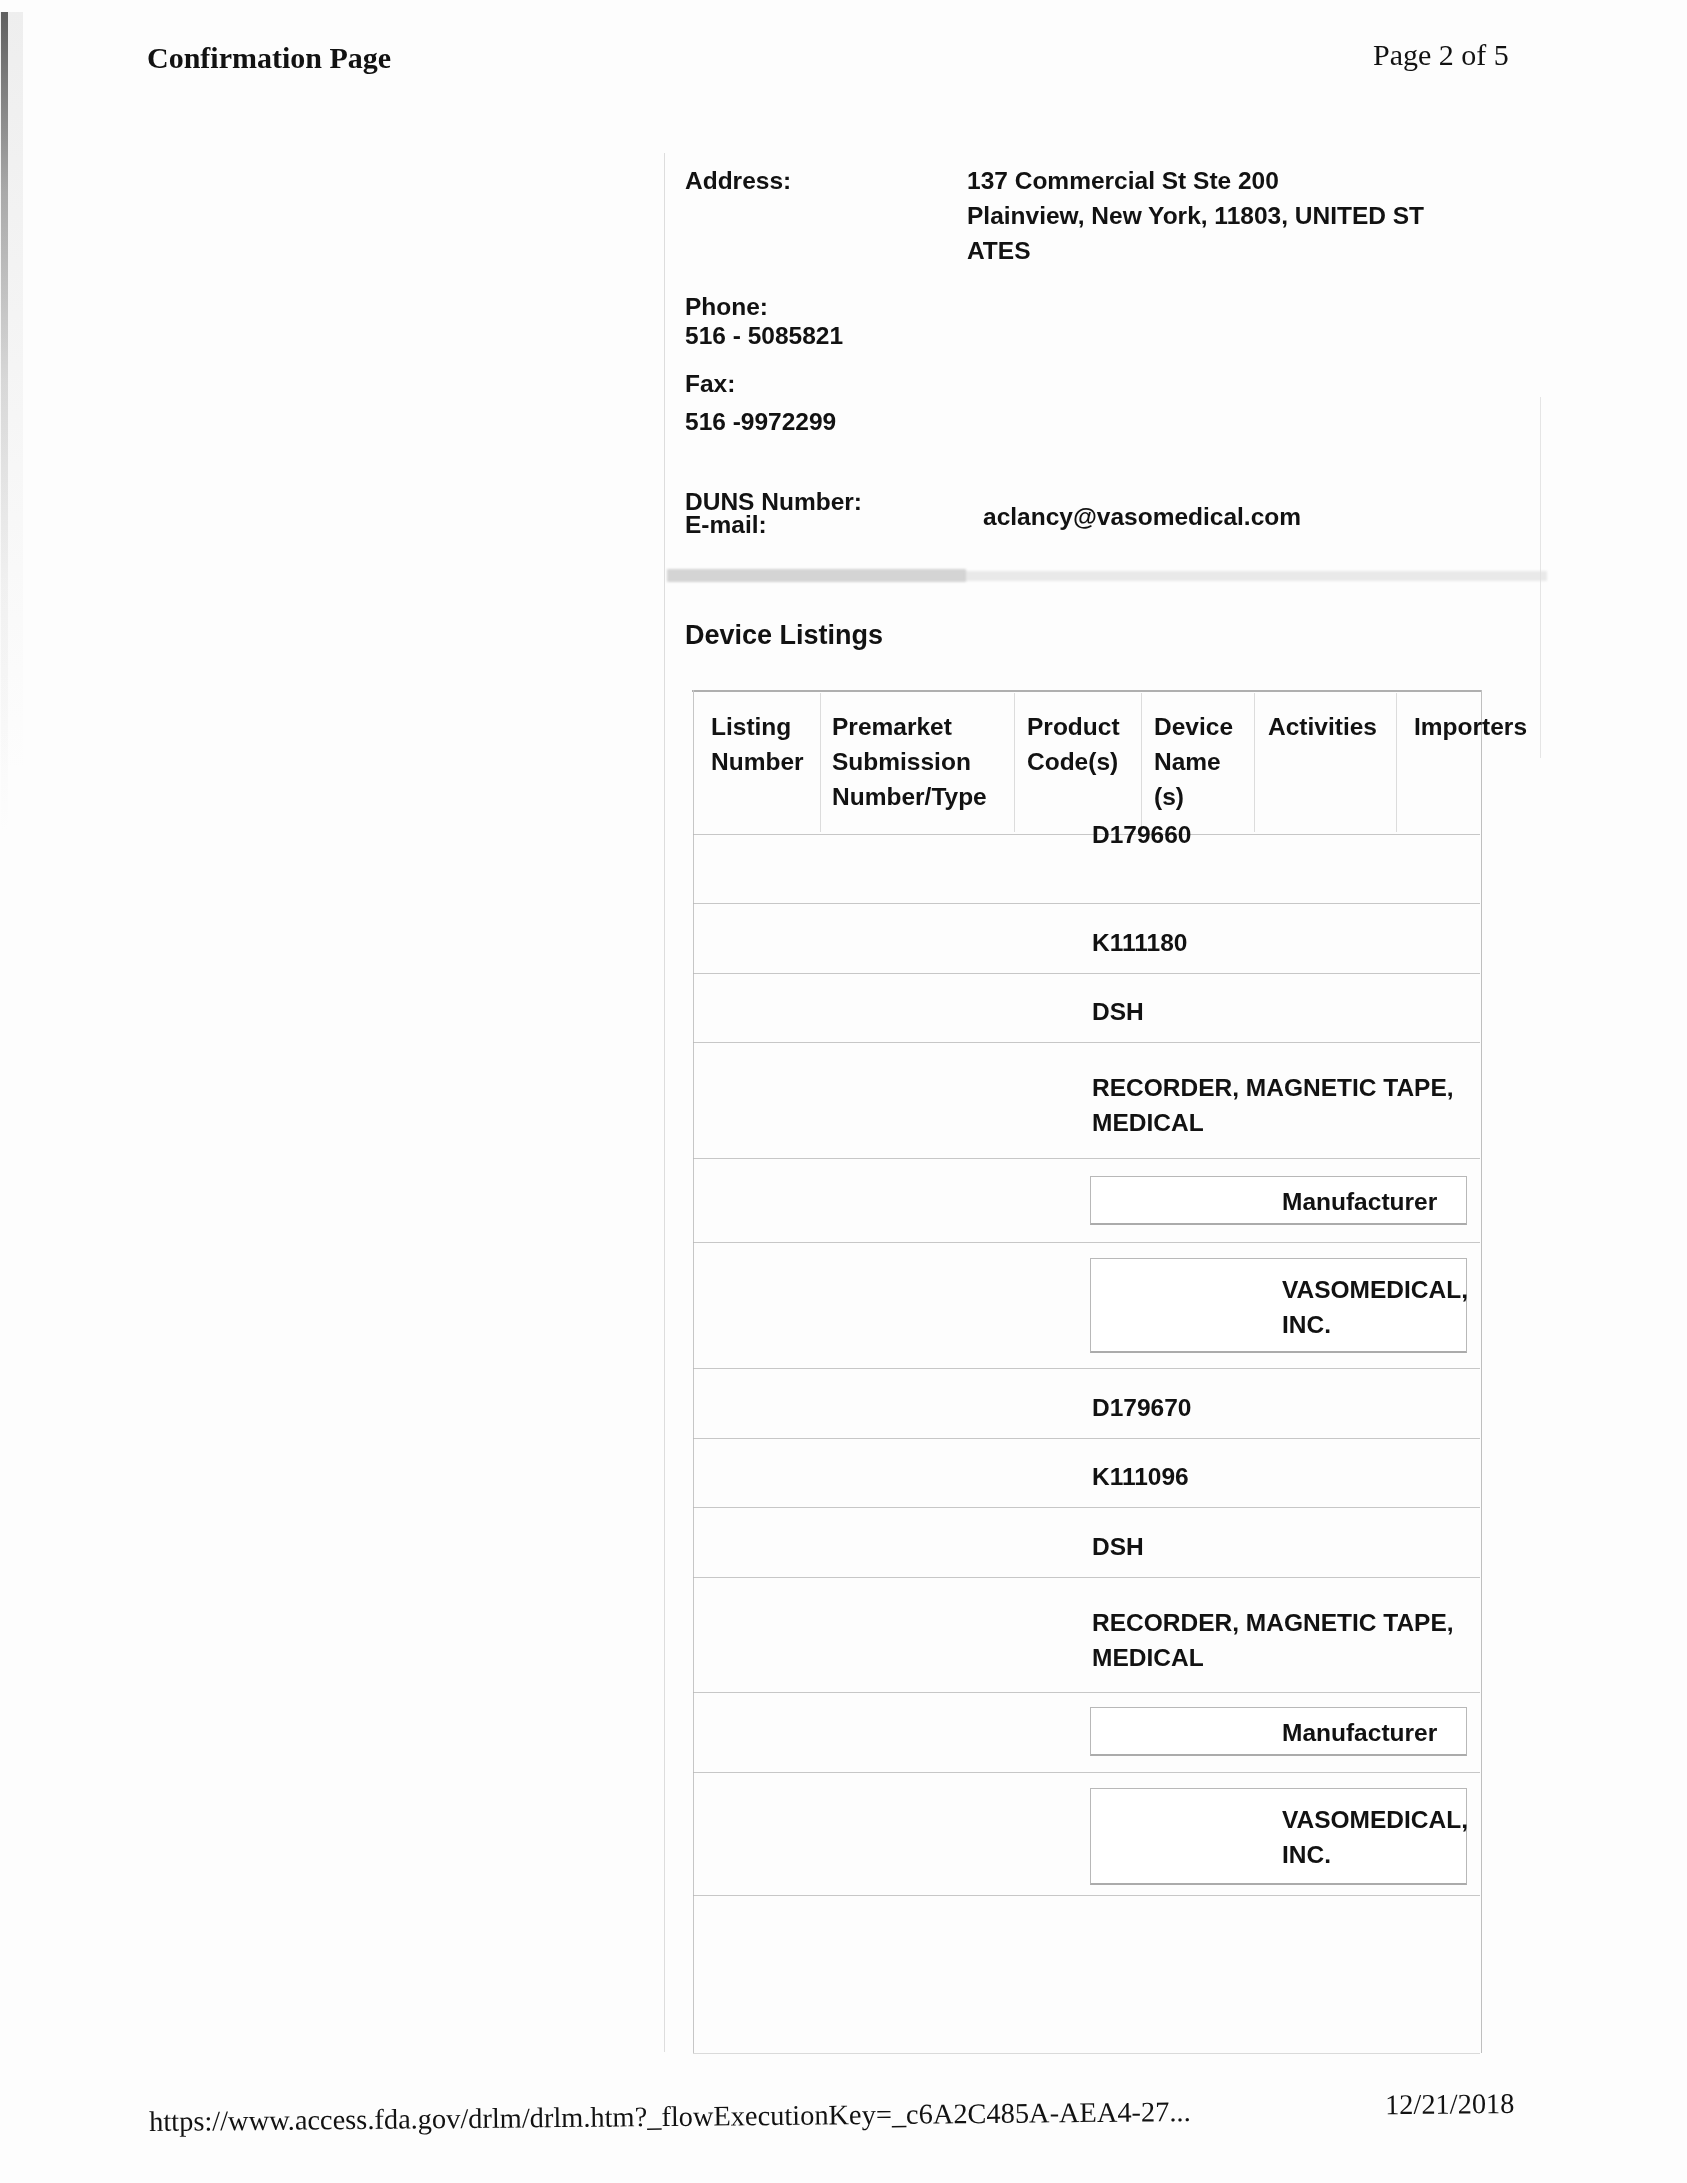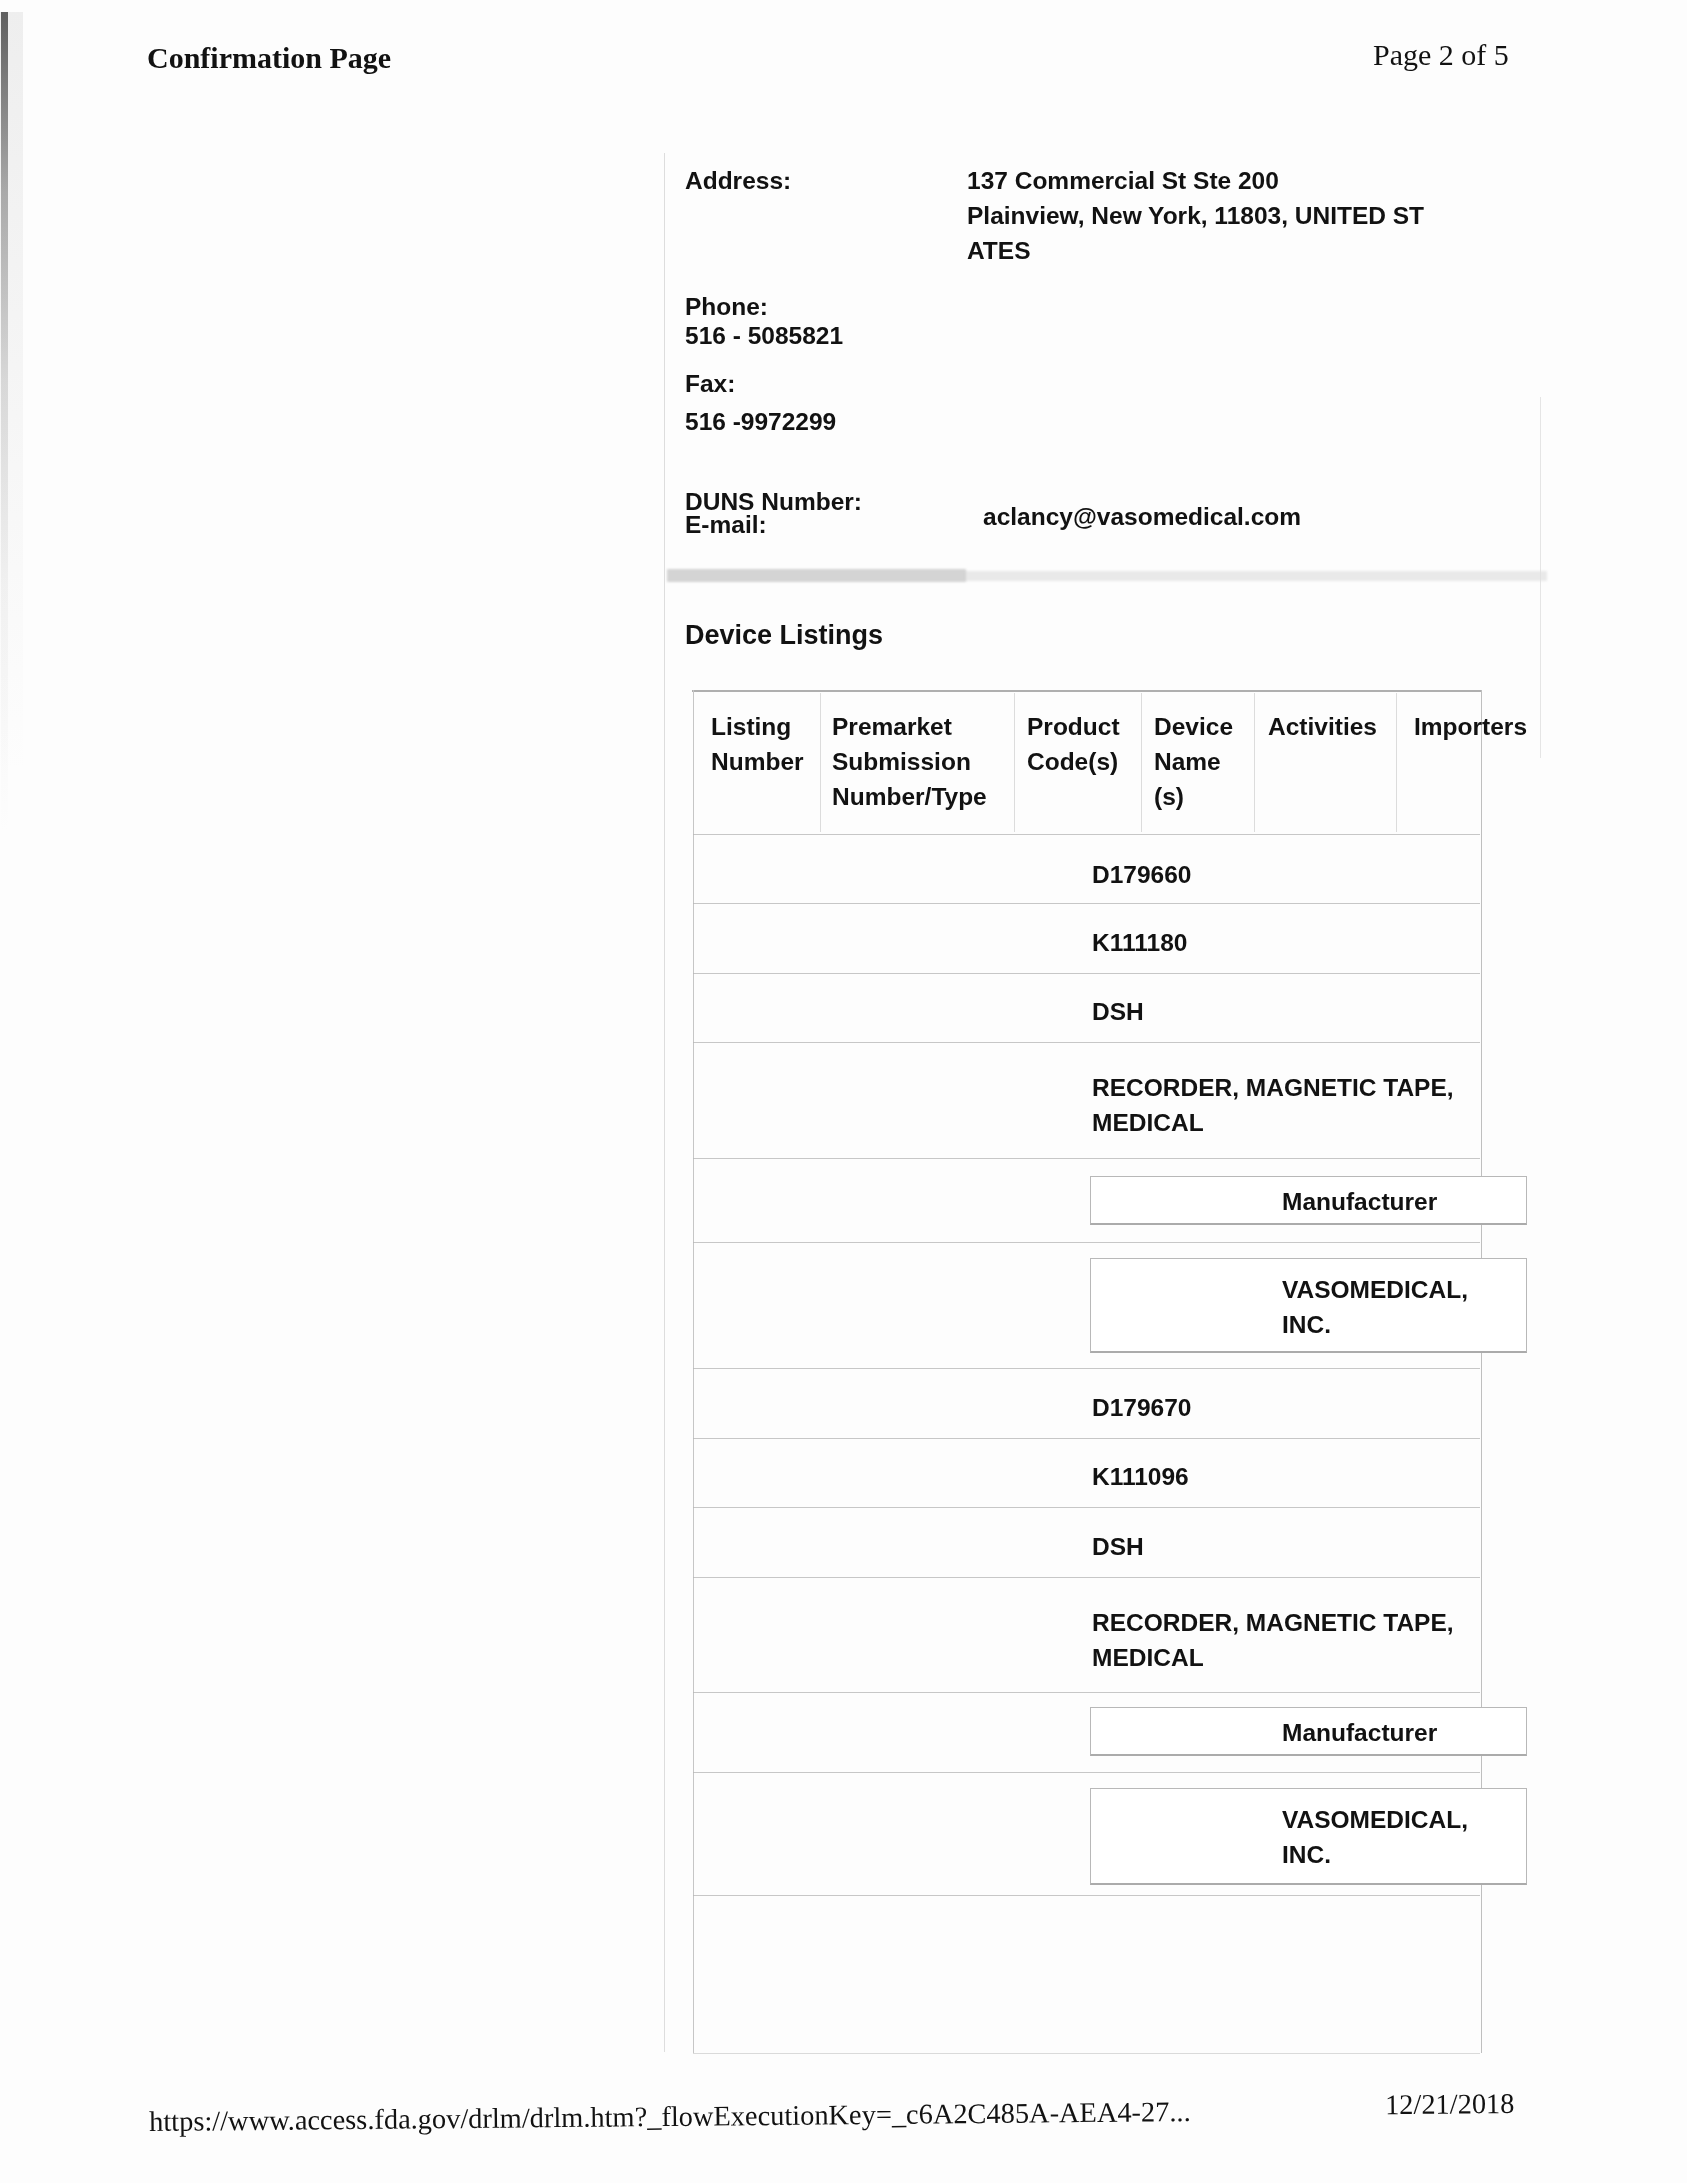"D179660" div.abs { top: 857px -> 817px }
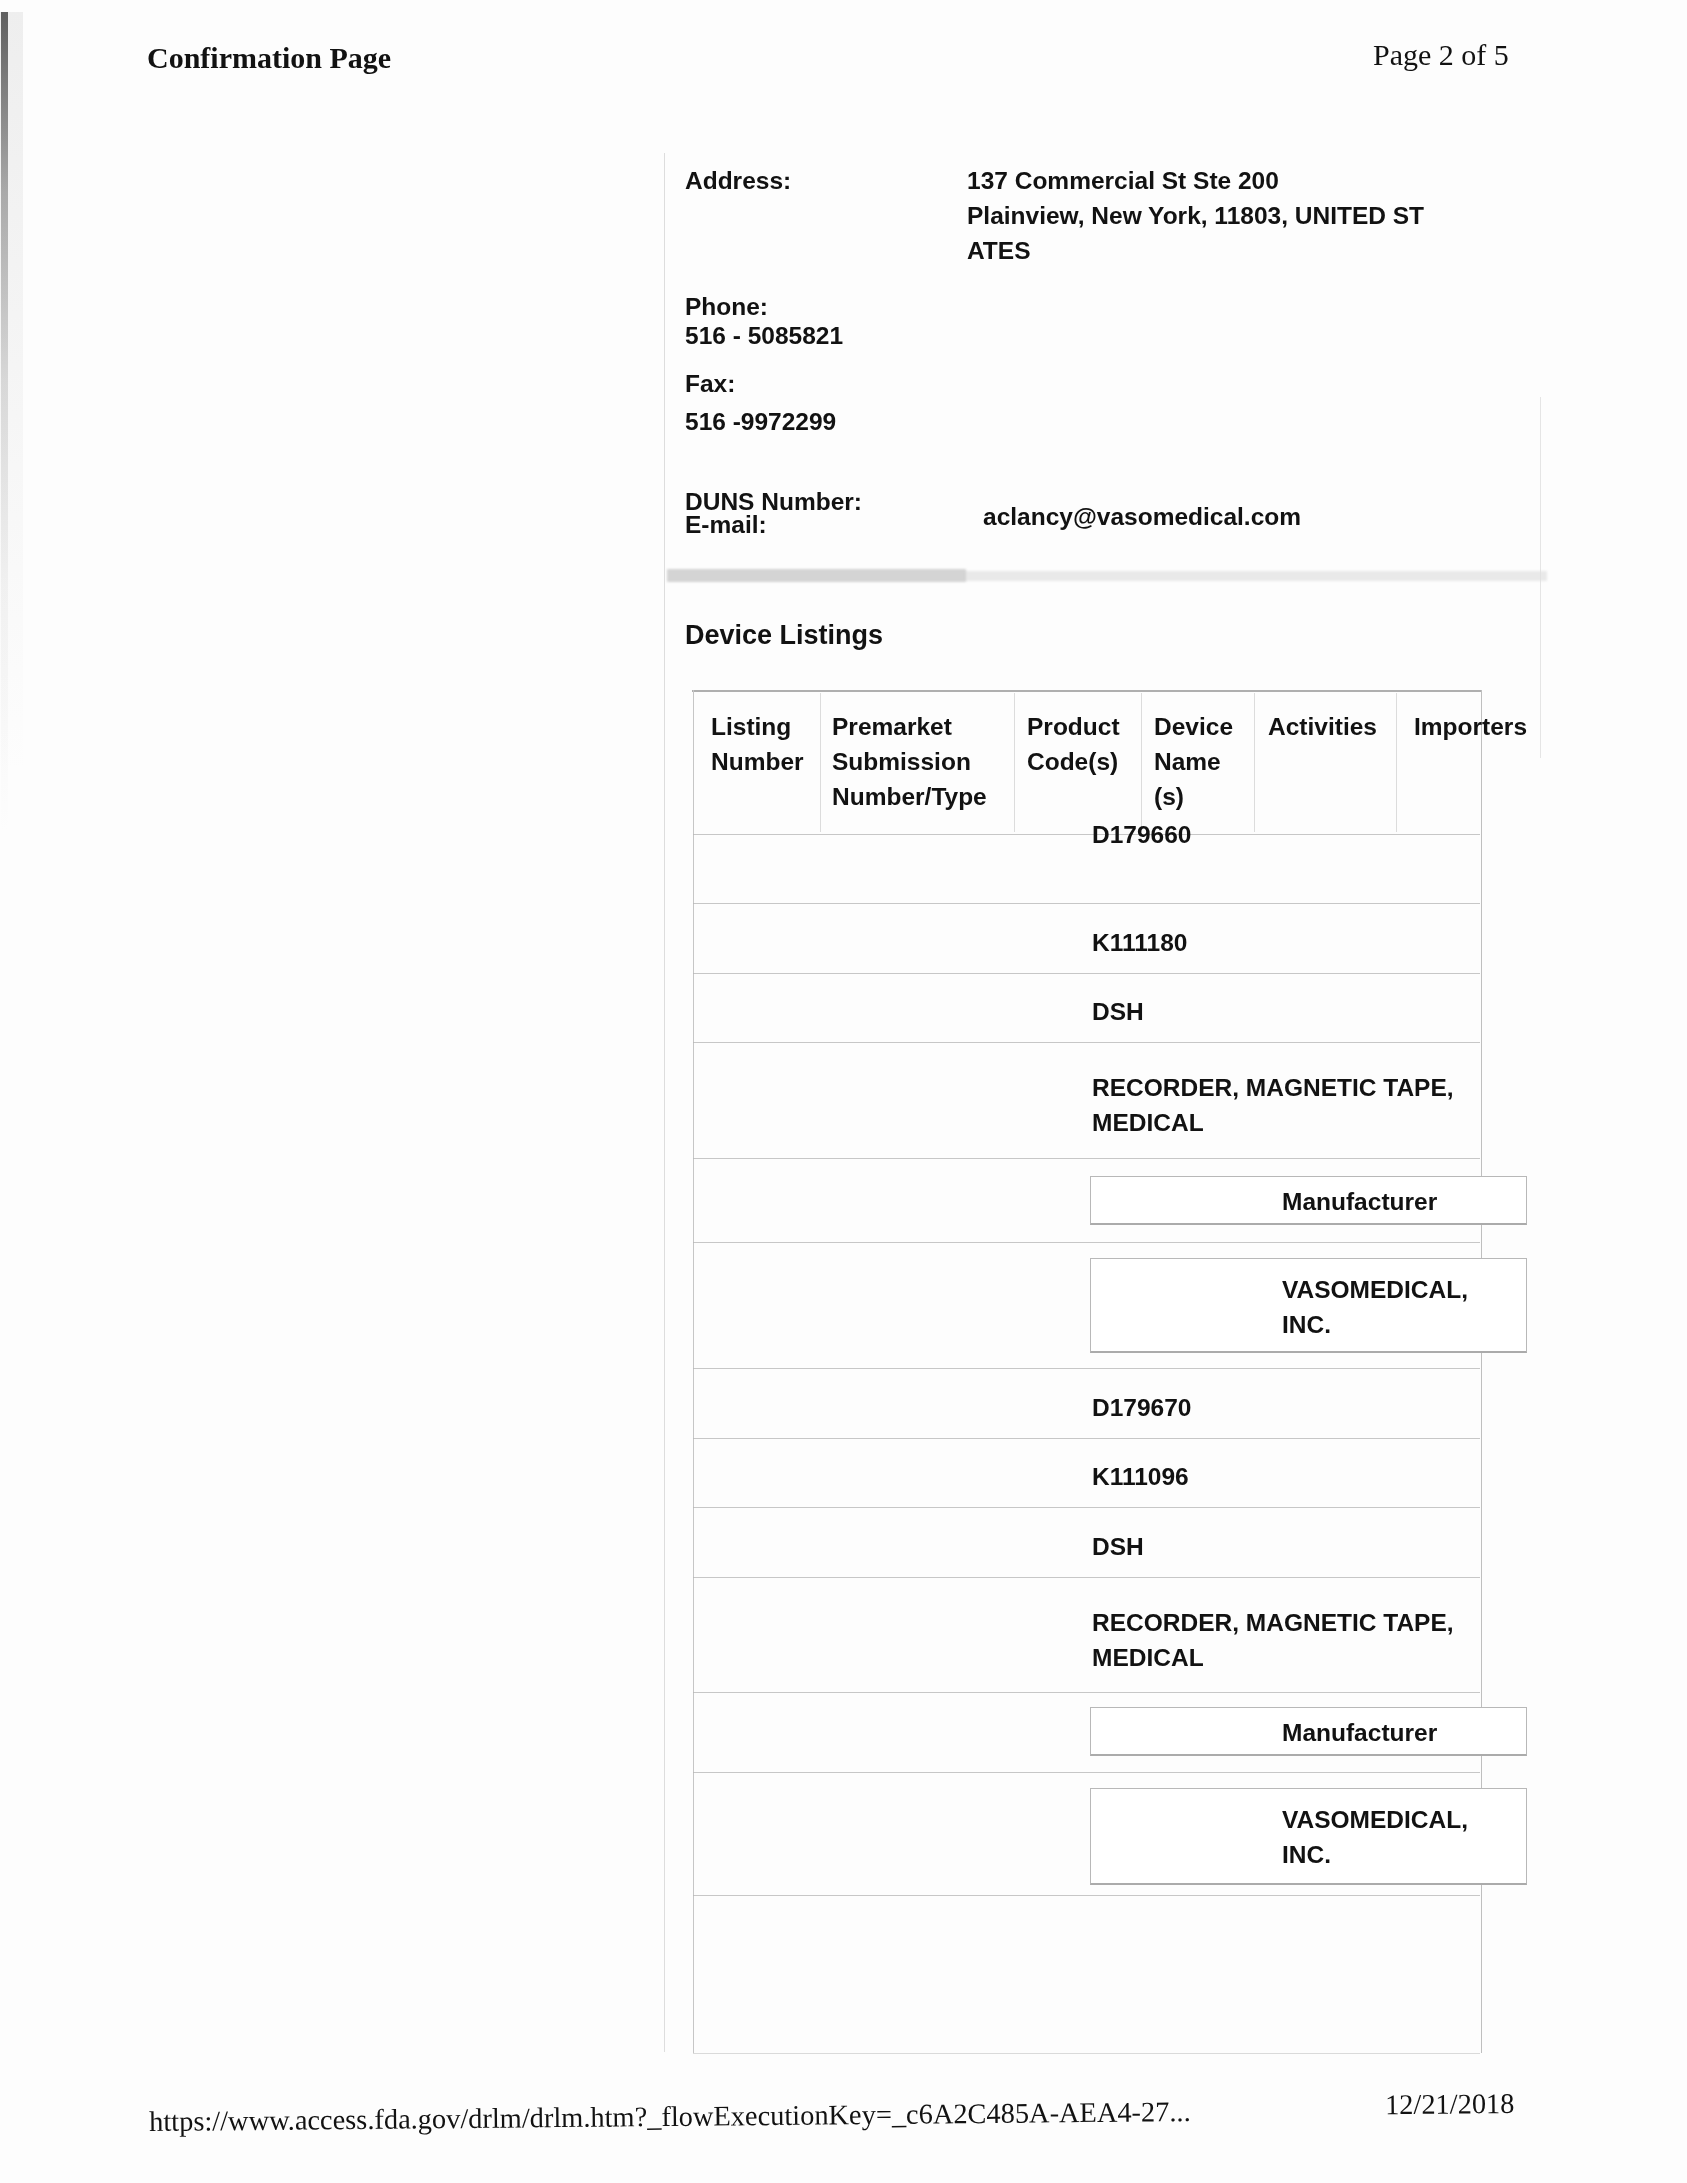"Manufacturer" .innerbox { width: 437px -> 377px }
